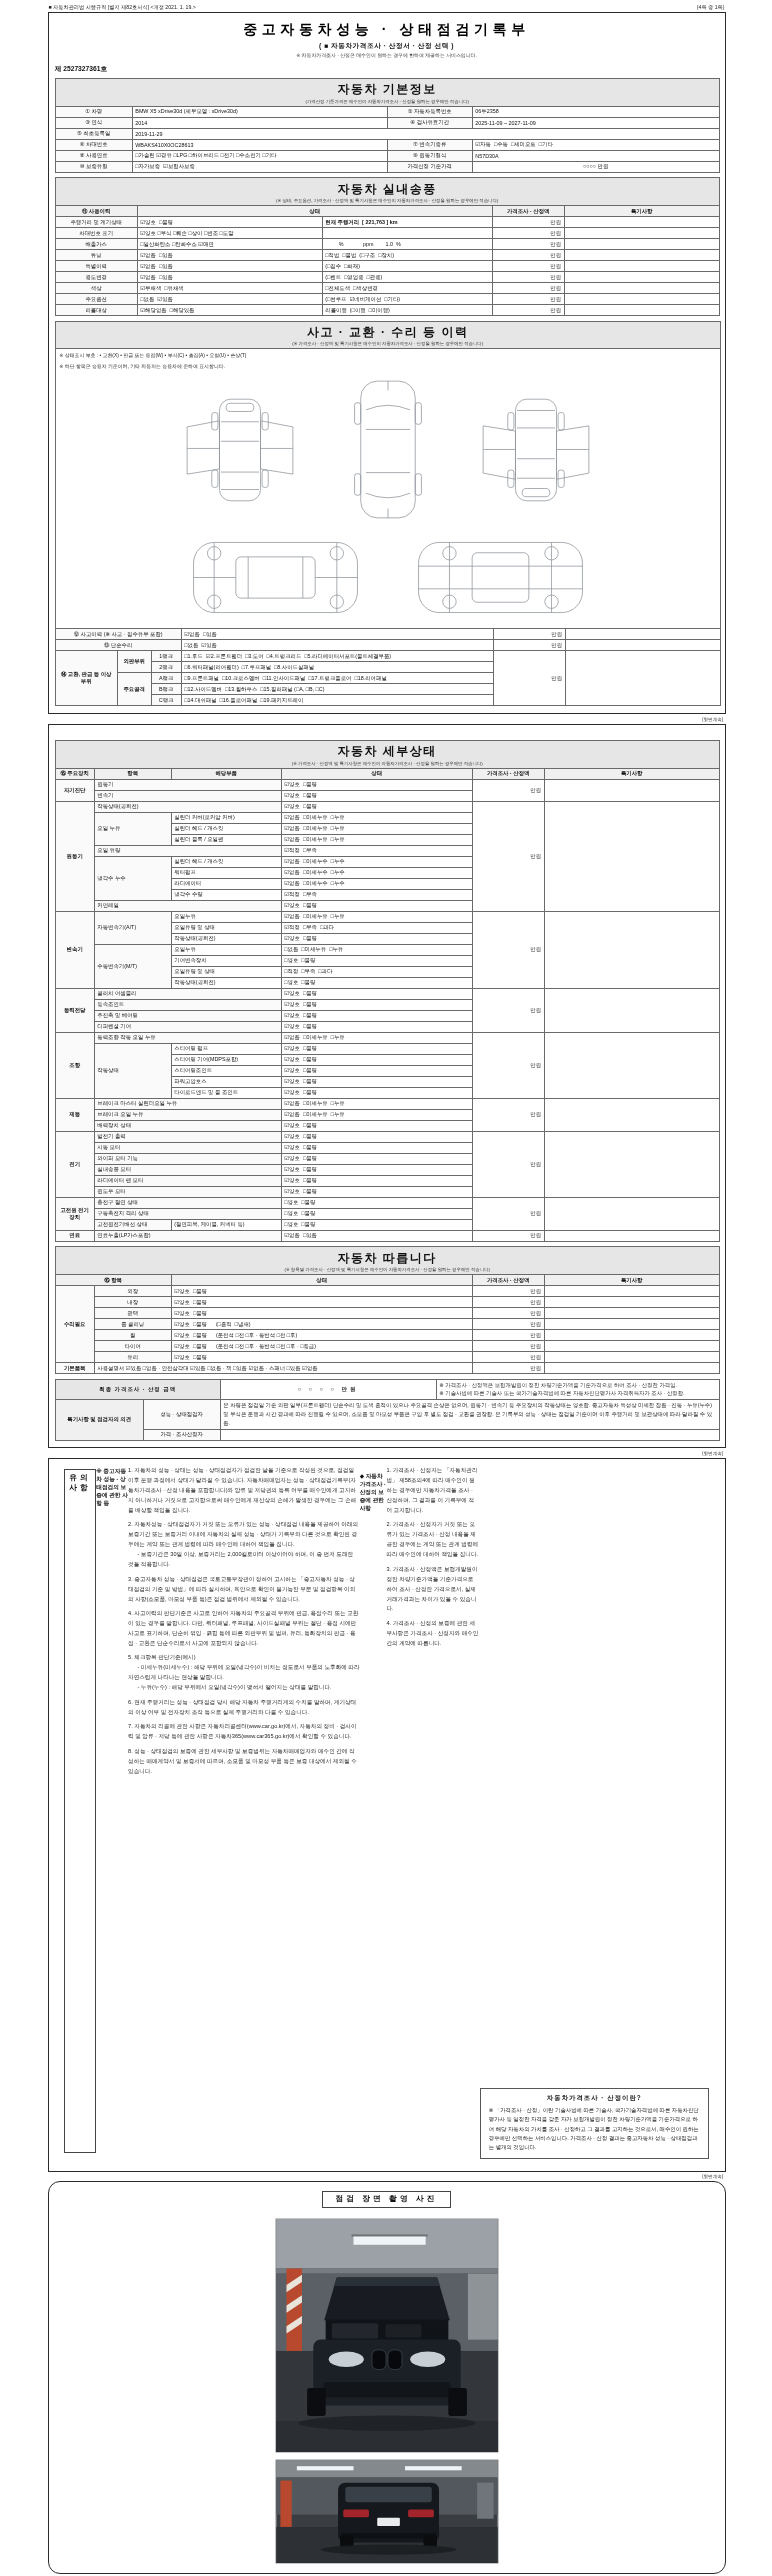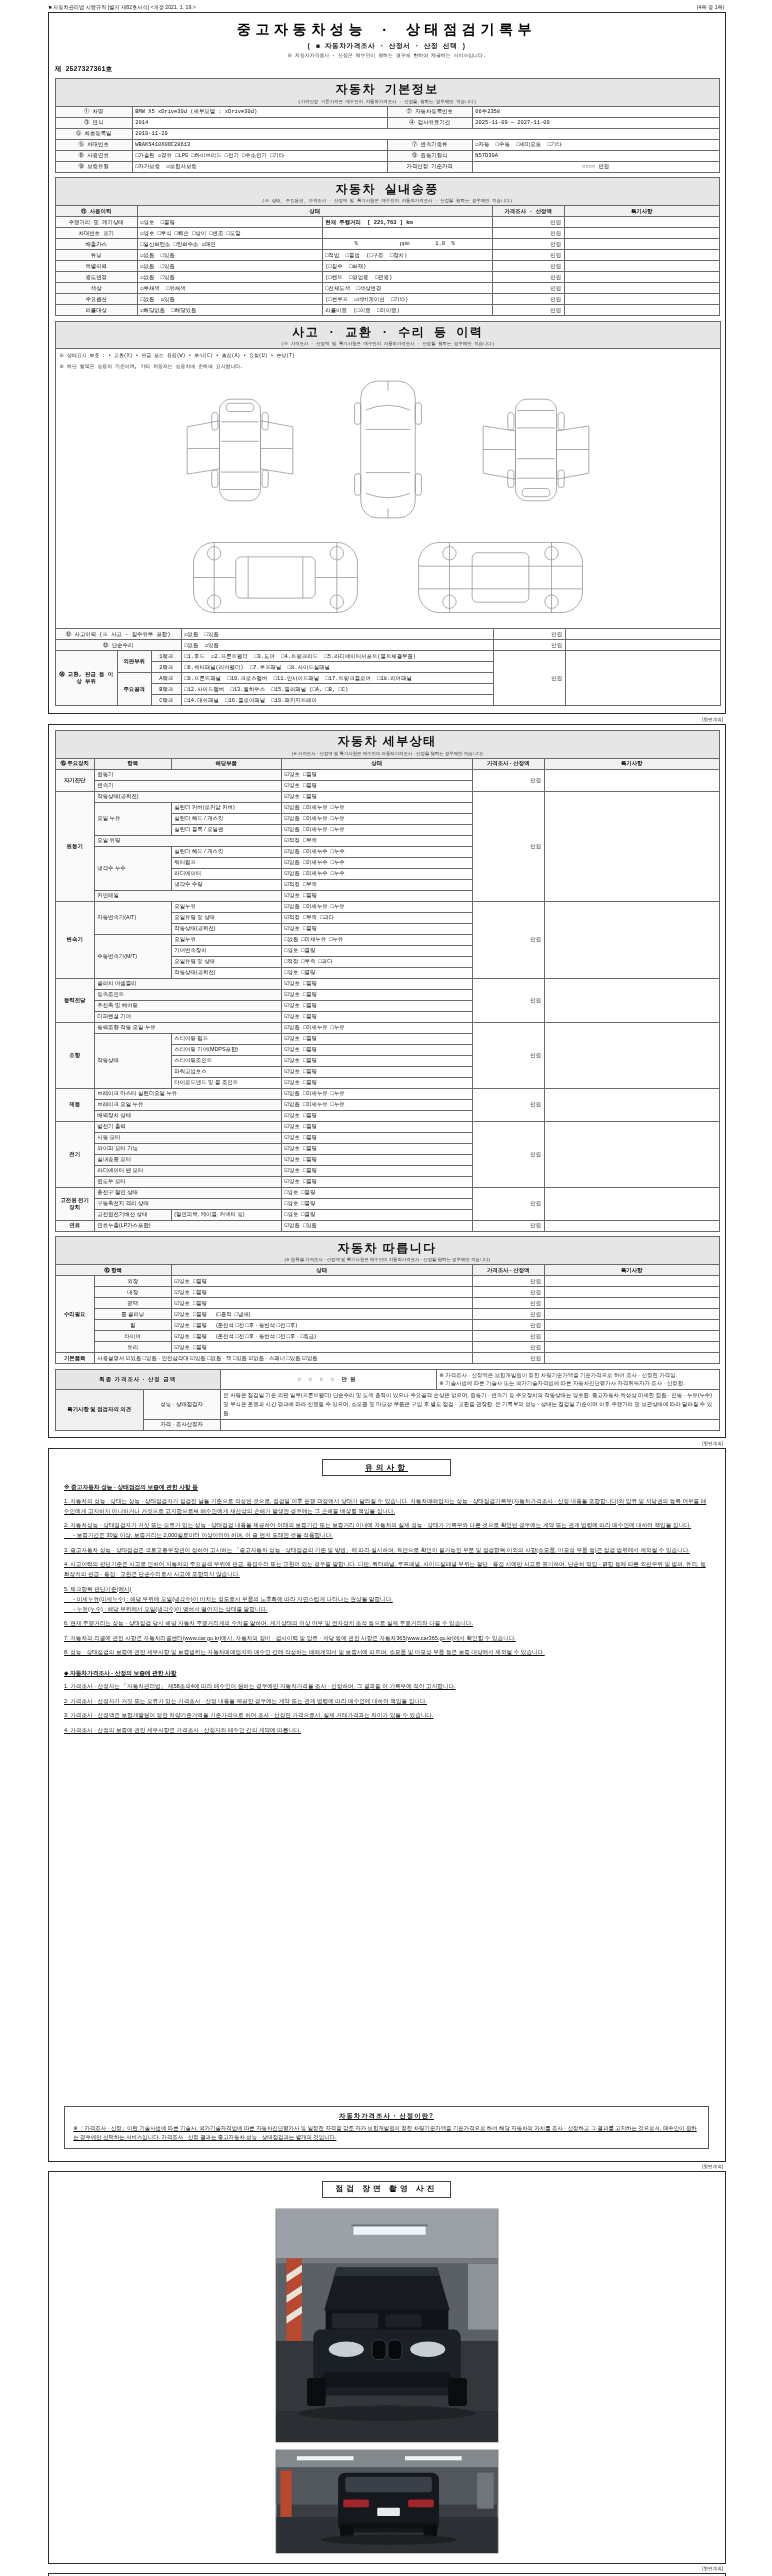"중고자동차성능 · 상태점검기록부" .box1 { font-family: Liberation Mono, monospace -> none }
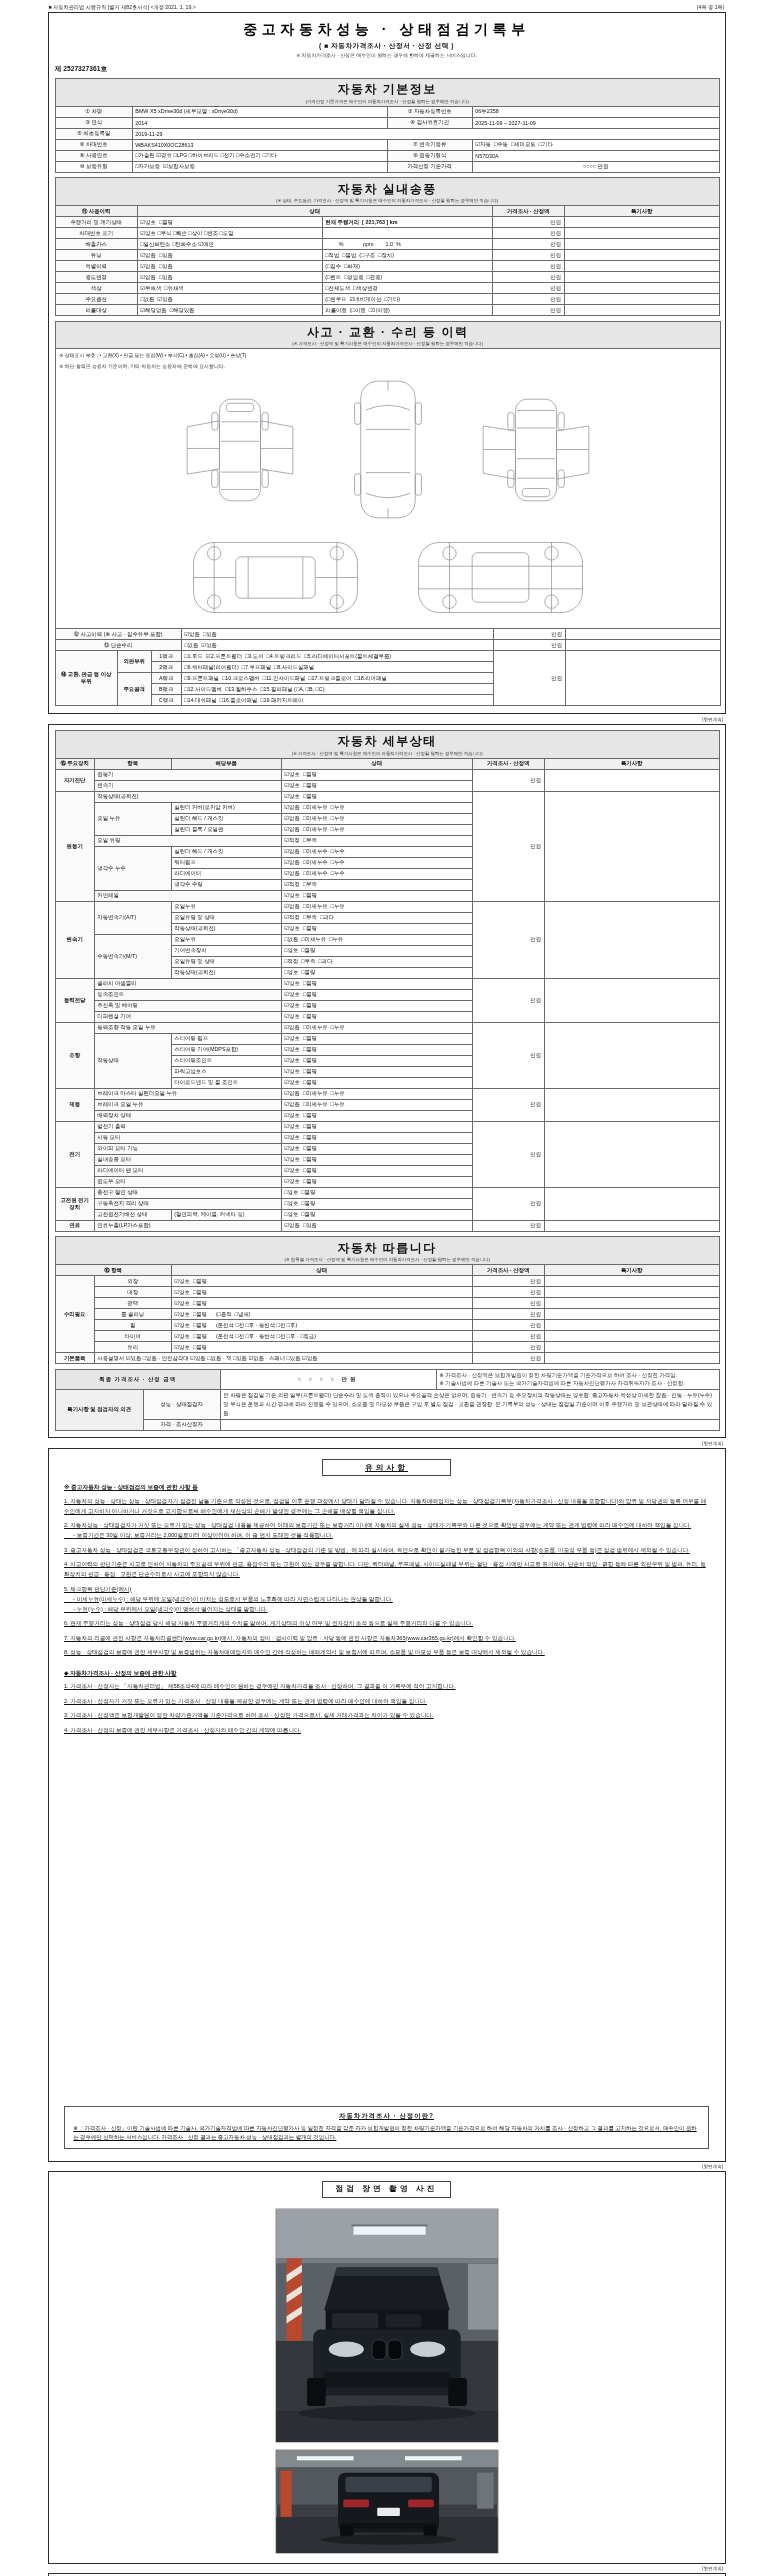"자동차 세부상태" table.tbl { margin-top: 1px -> 11px }
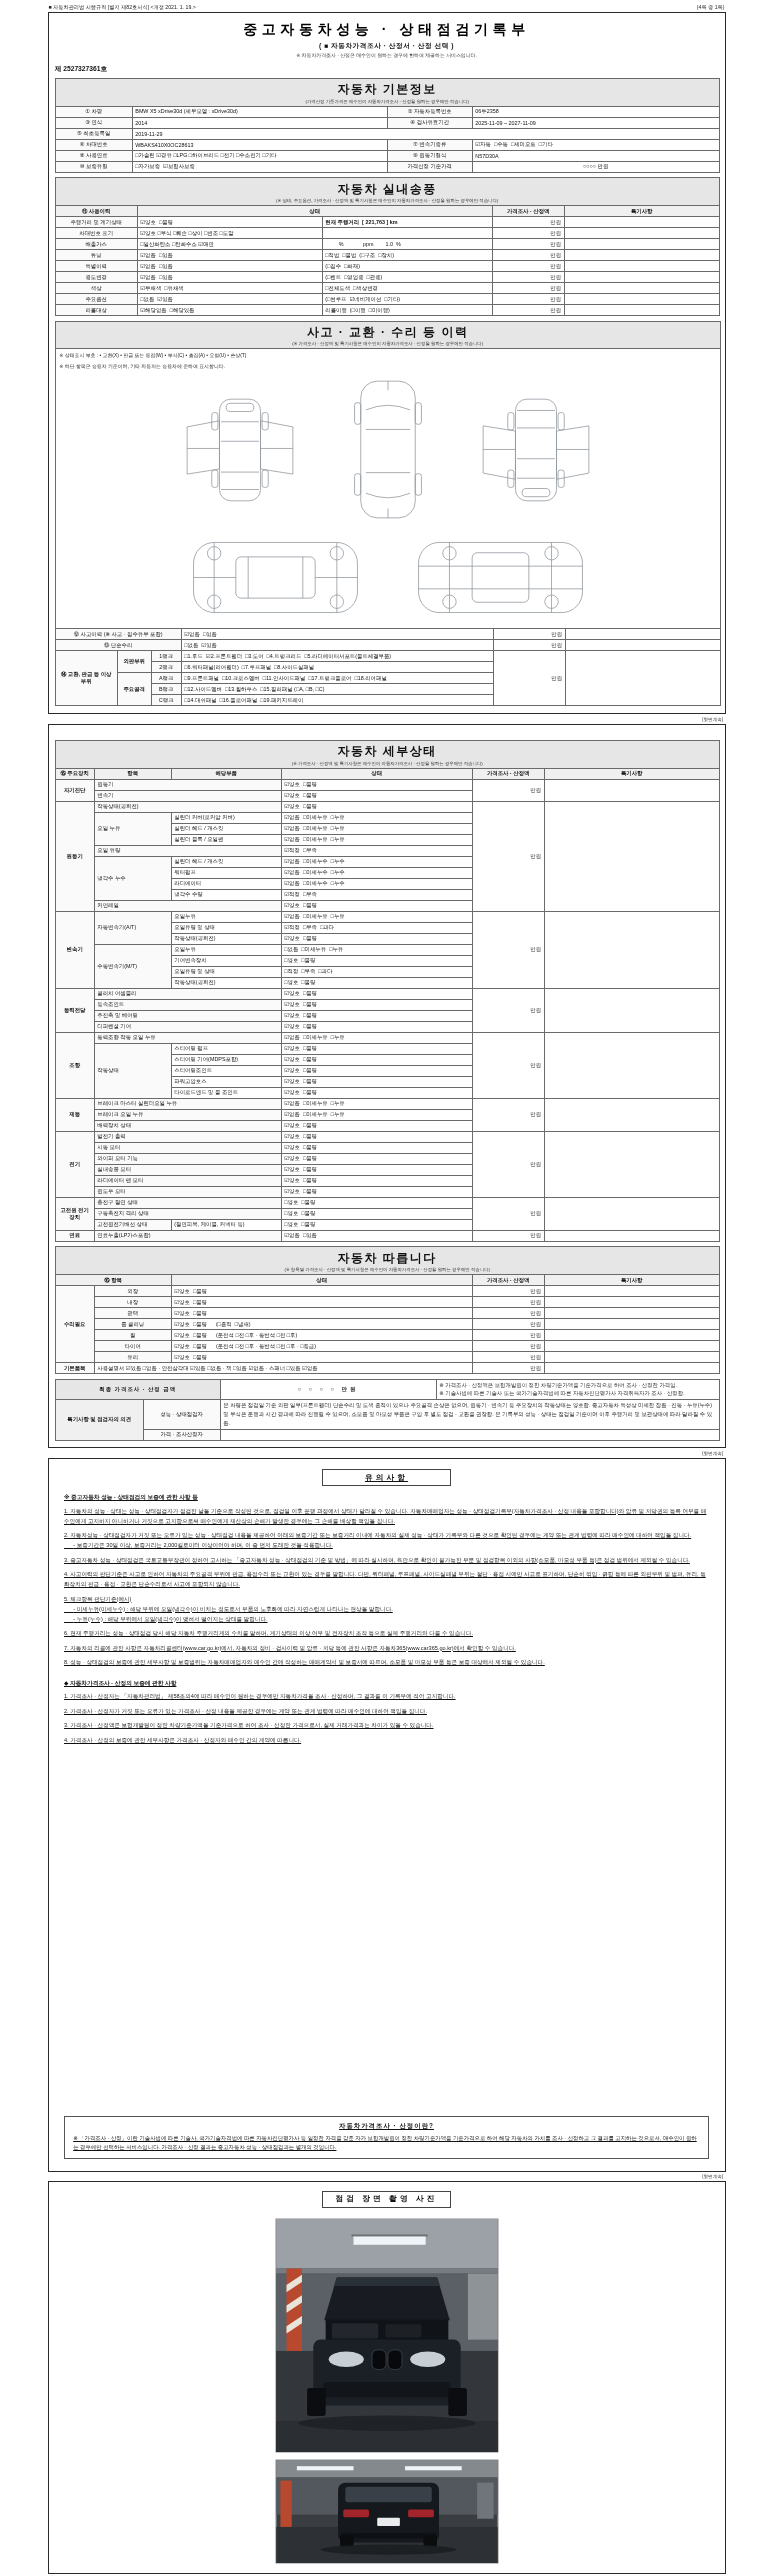"유의사항" .box3 { flex-direction: column -> row; text-decoration: underline -> none }
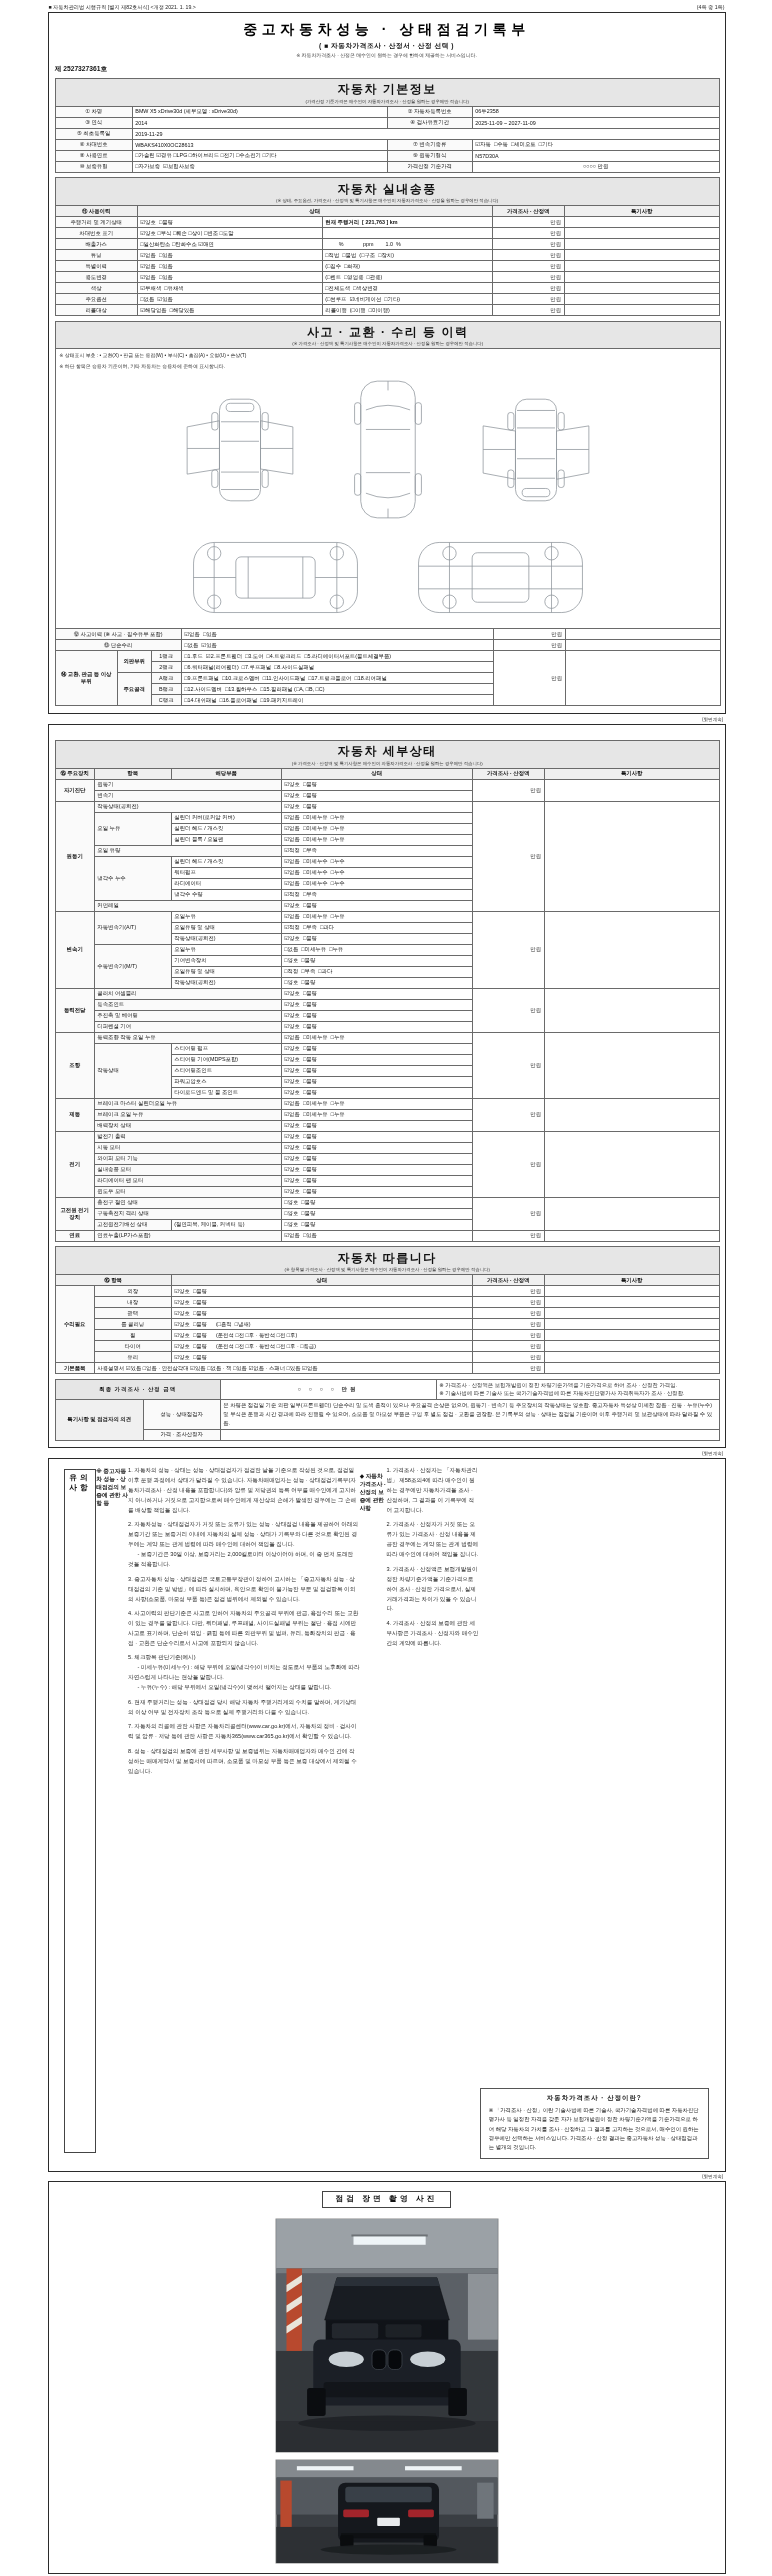"점검 장면 촬영 사진" .box4 { border-radius: none -> 12px }
